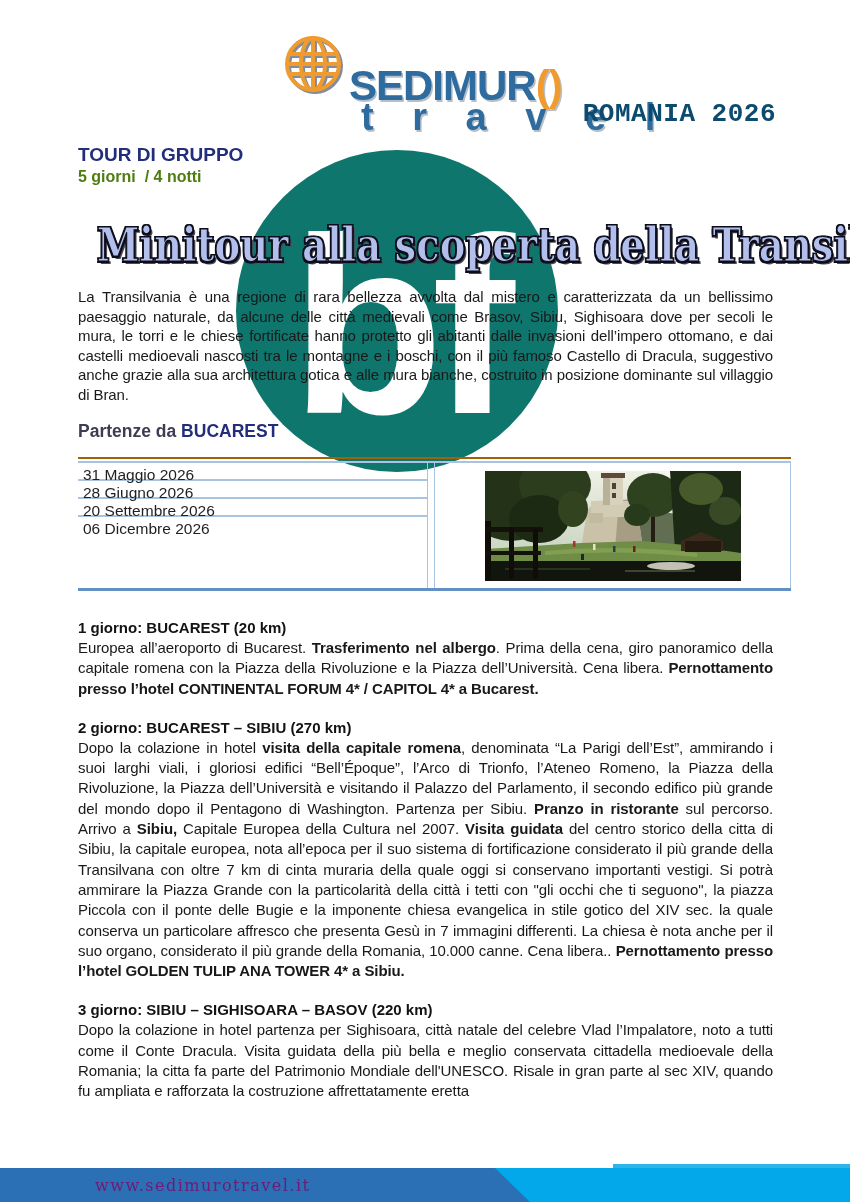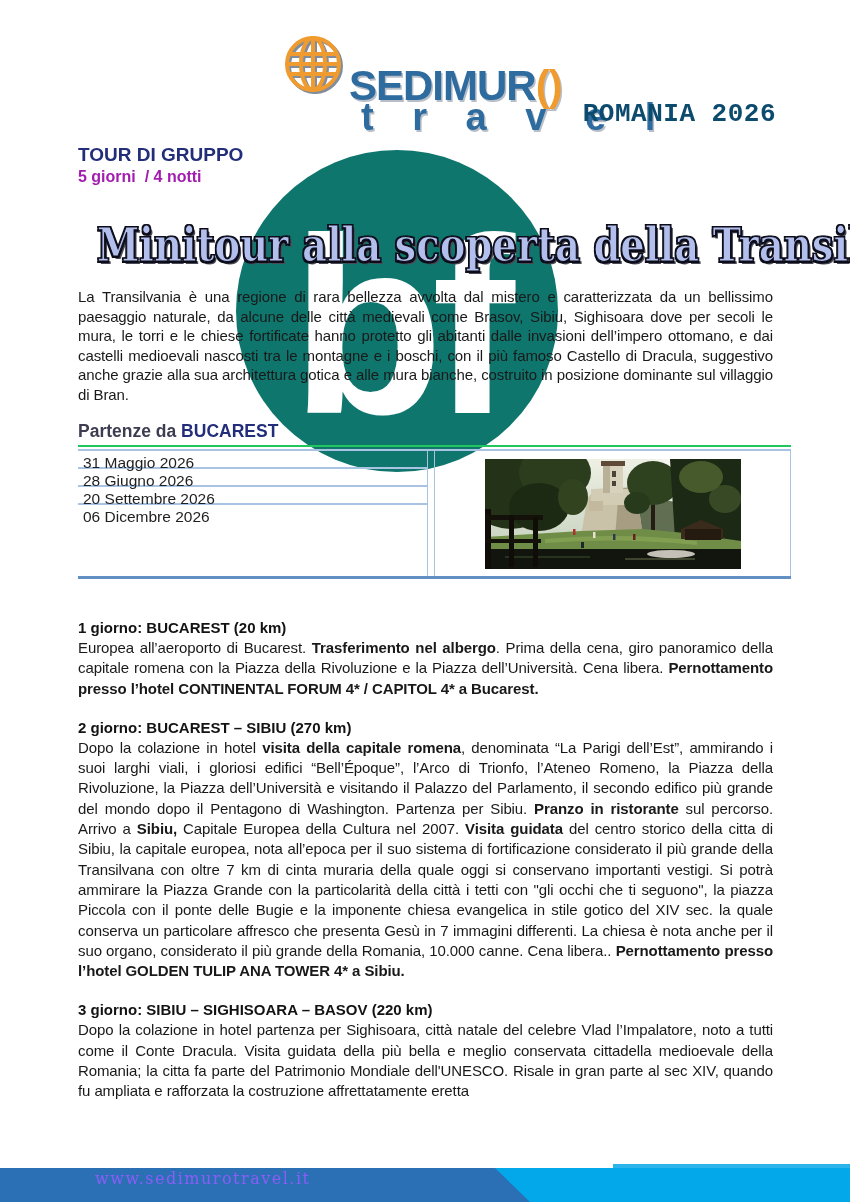"5 giorni / 4 notti" .duration { color: #a21caf -> #4d7c0f }
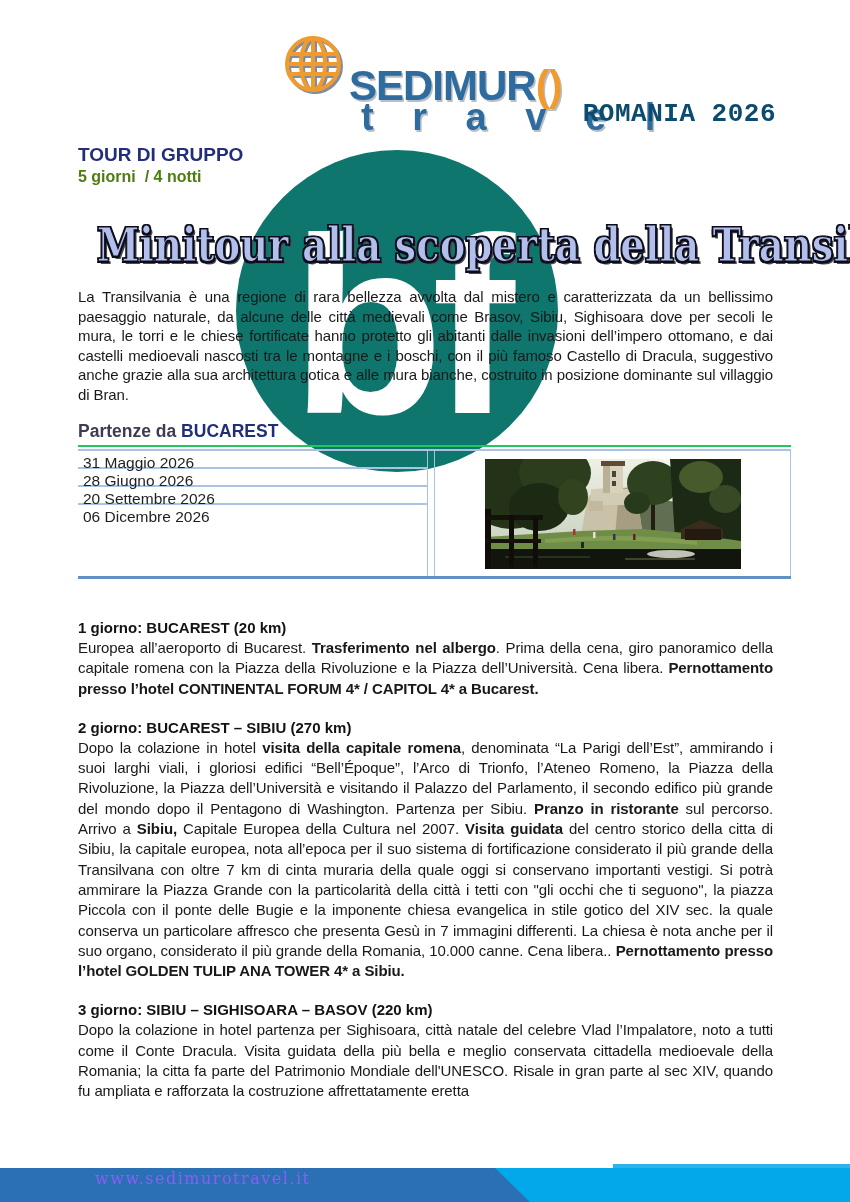"Partenze da BUCAREST" .dep-heading { border-bottom: 2px solid #22c55e -> 2px solid #a16207; padding-bottom: 3px -> 15px }
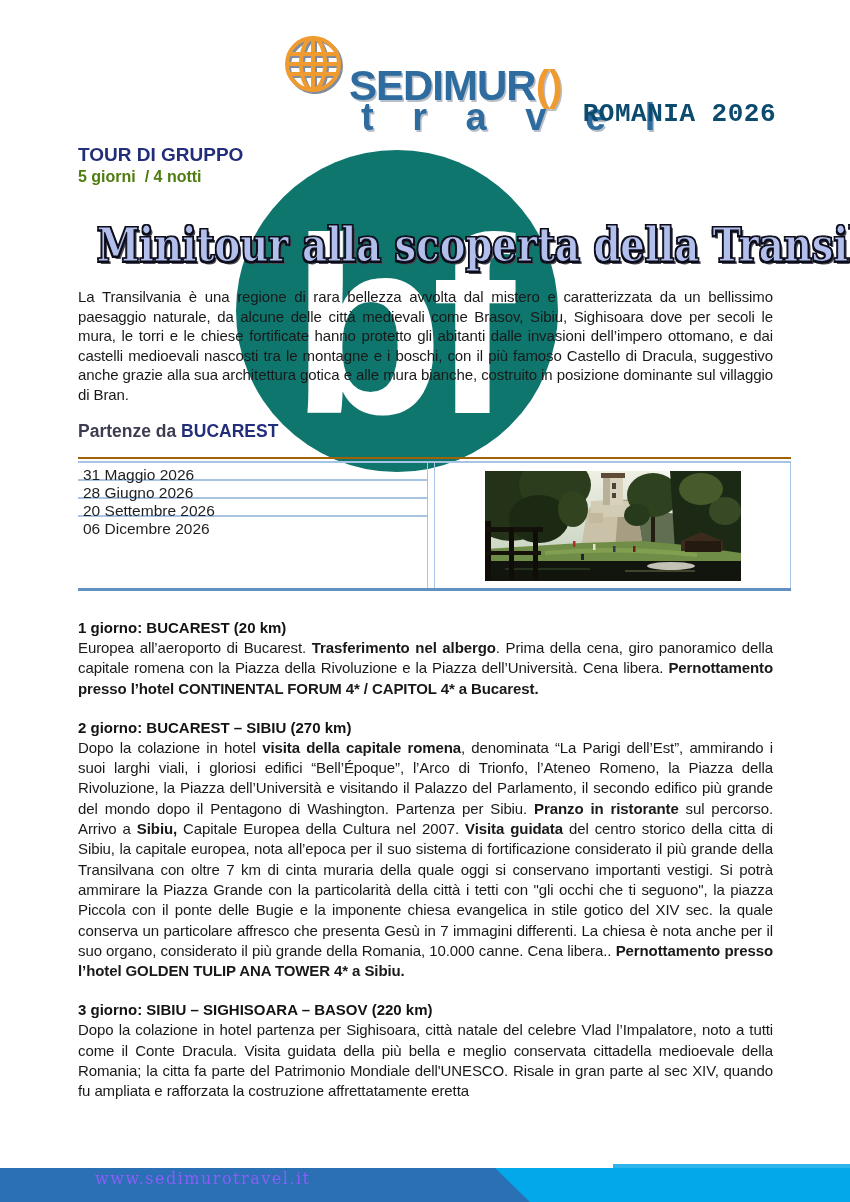"www.sedimurotravel.it" .footer-url { bottom: 14px -> 7px; color: #8b5cf6 -> #701a75 }
